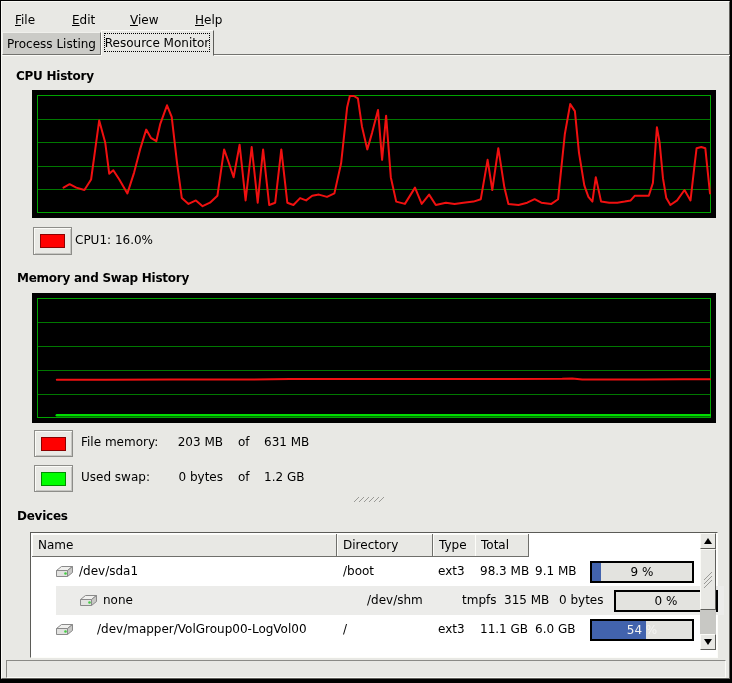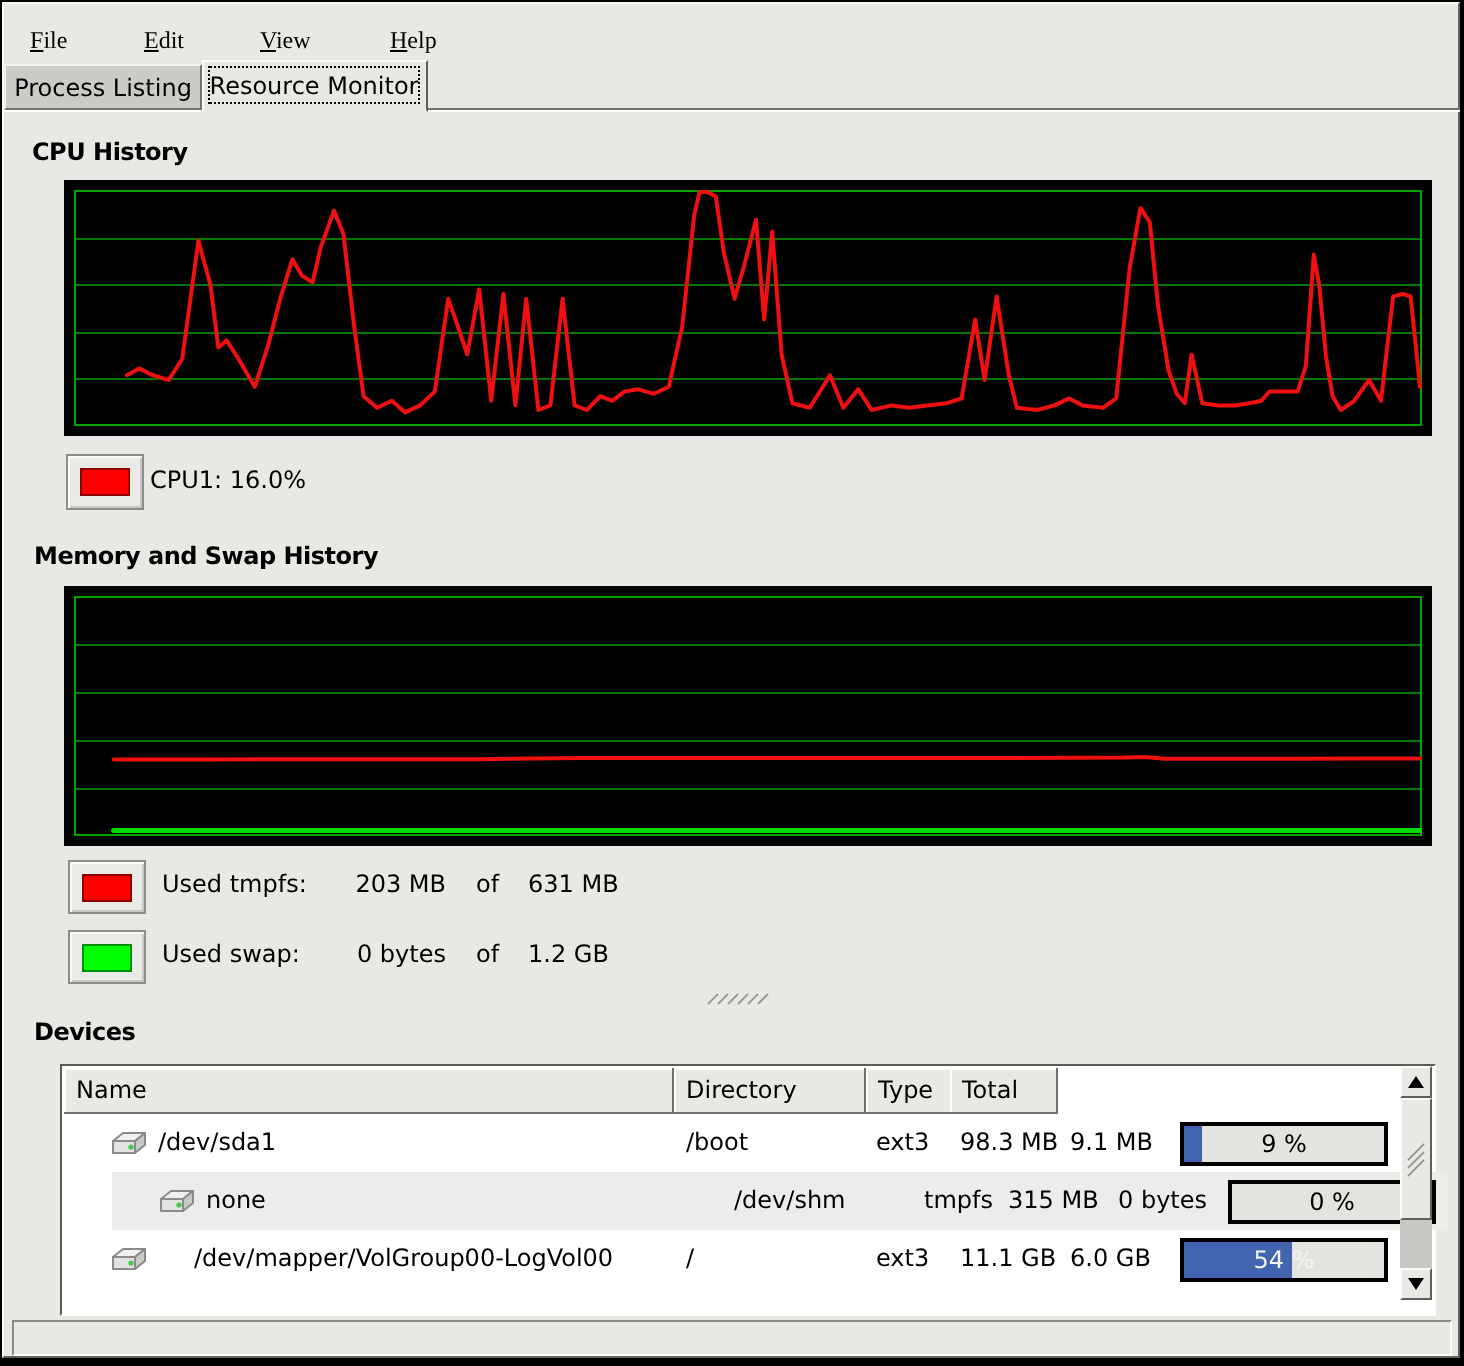"File" div.abs { font-family: Liberation Serif, serif -> none }
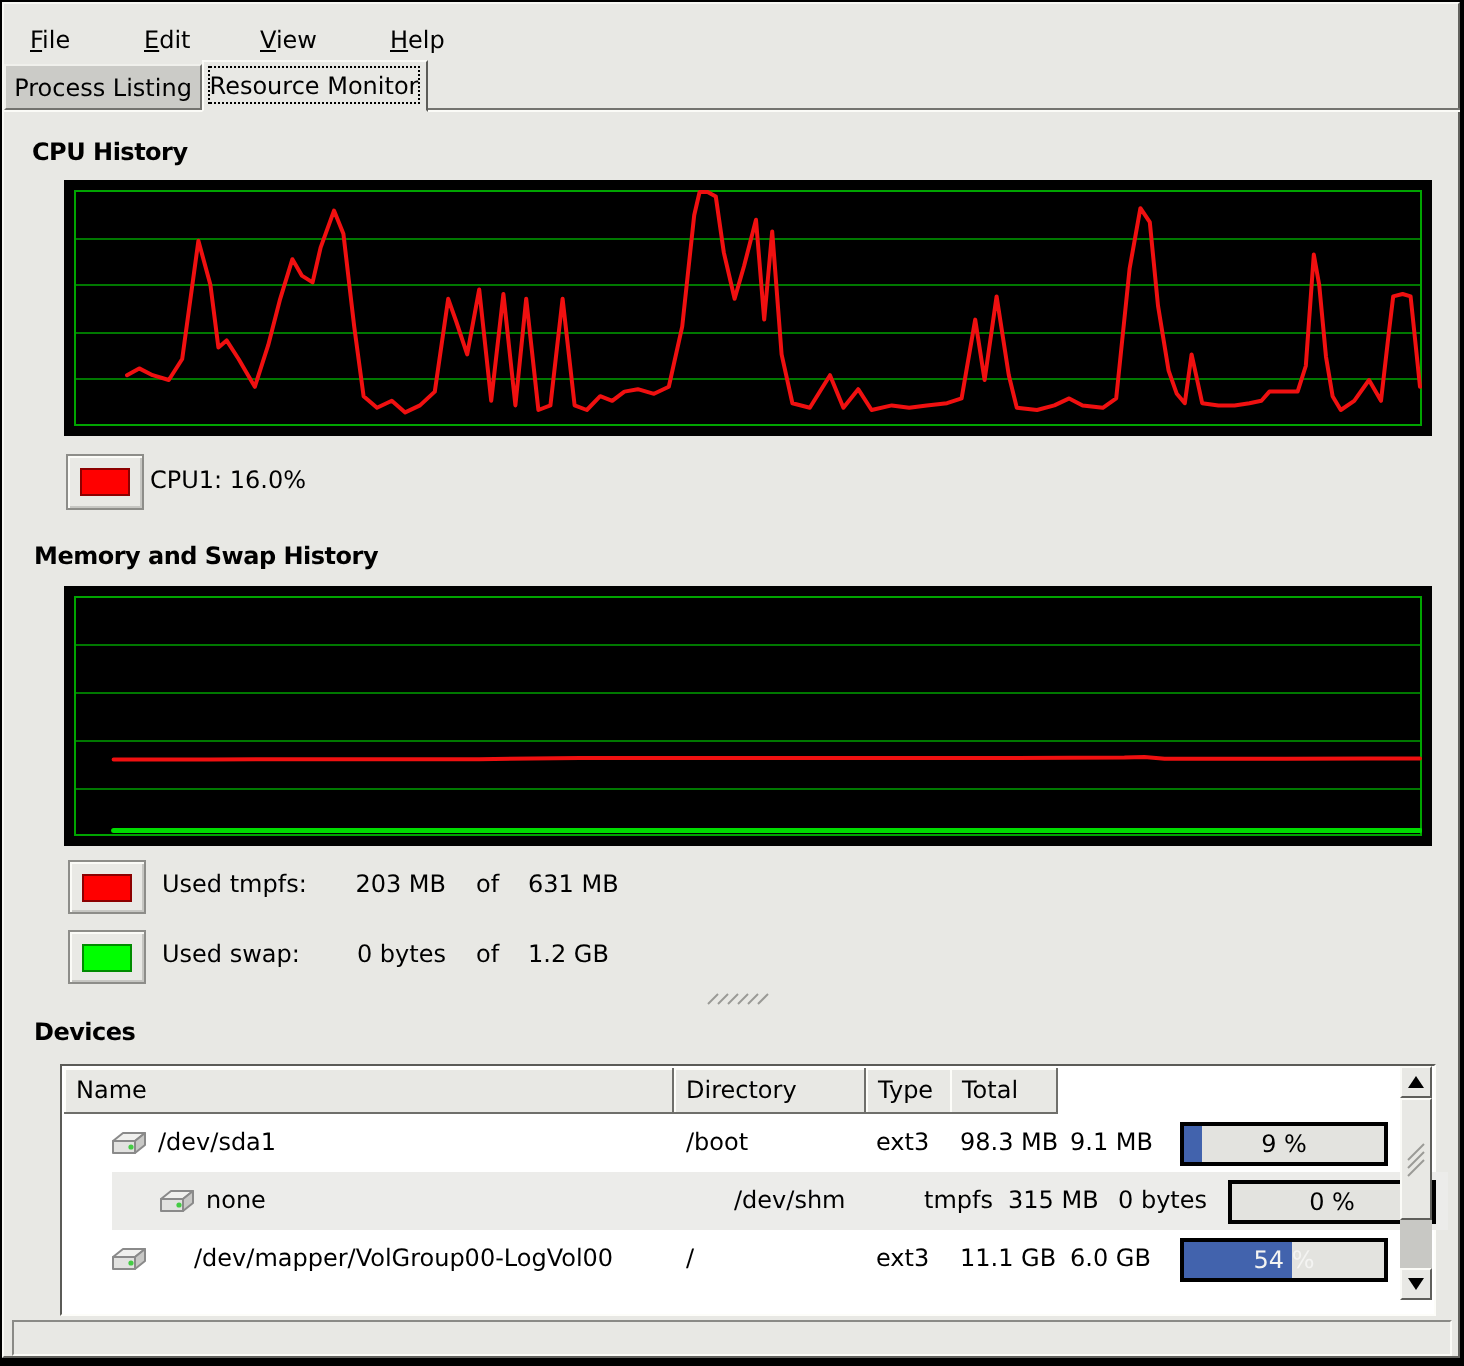"Used tmpfs:" div.abs { text: Used tmpfs -> File memory }
